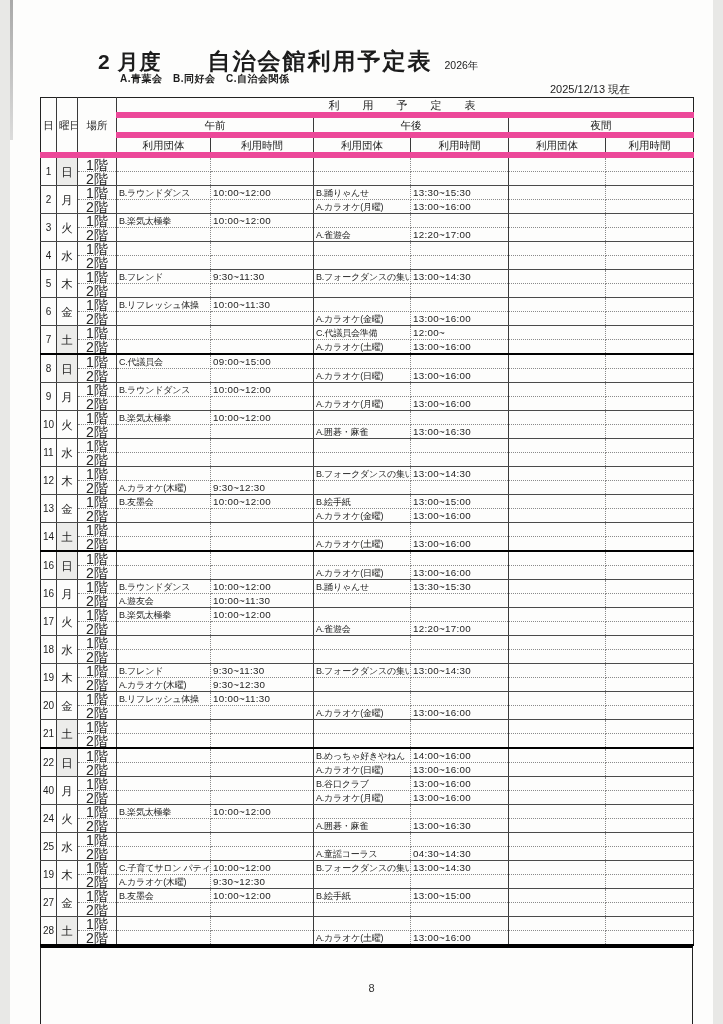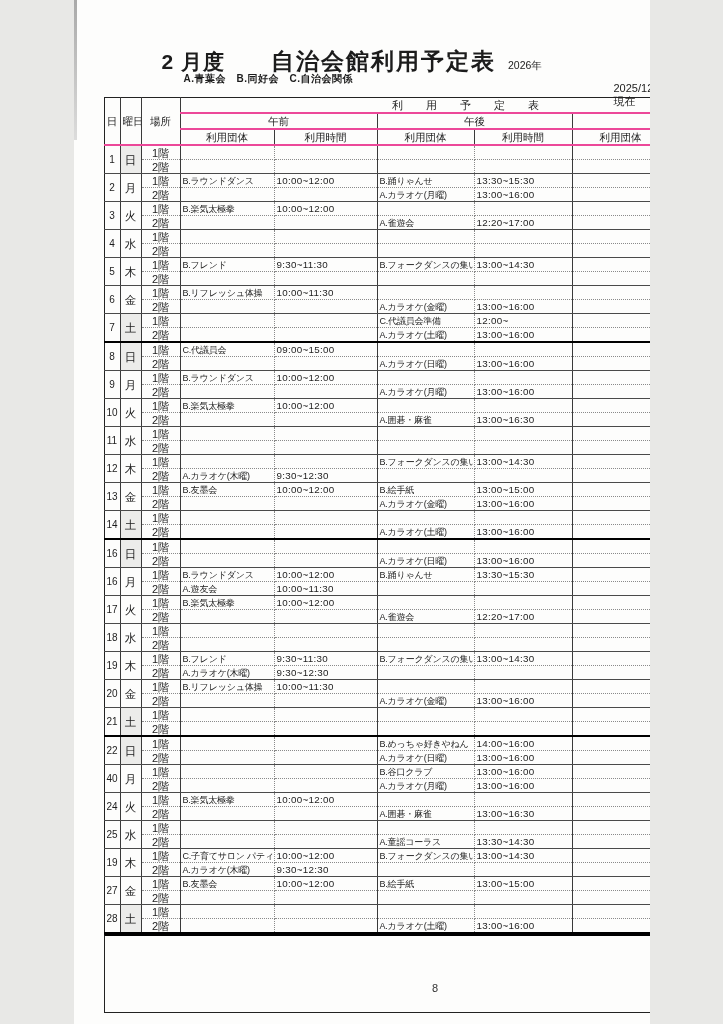"2 月度 自治会館利用予定表 2026年" .page { width: 576px -> 703px }
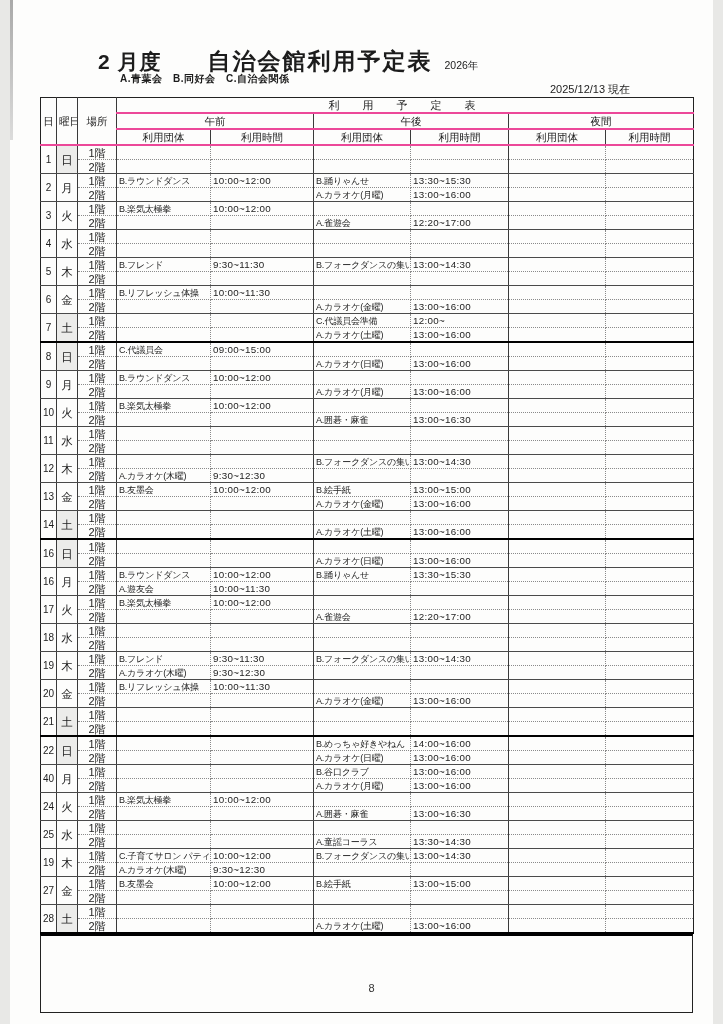"利 用 予 定 表" thead th { border-bottom: 2px solid #ec4899 -> 6px solid #ec4899 }
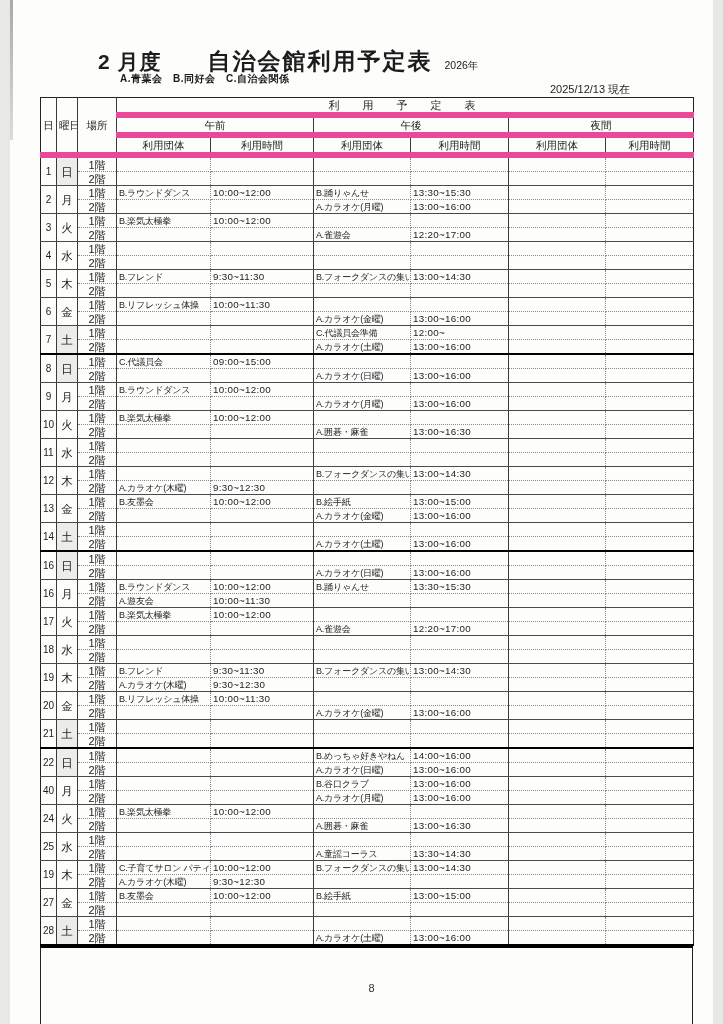"1階" td.c-place { font-size: 11px -> 14px }
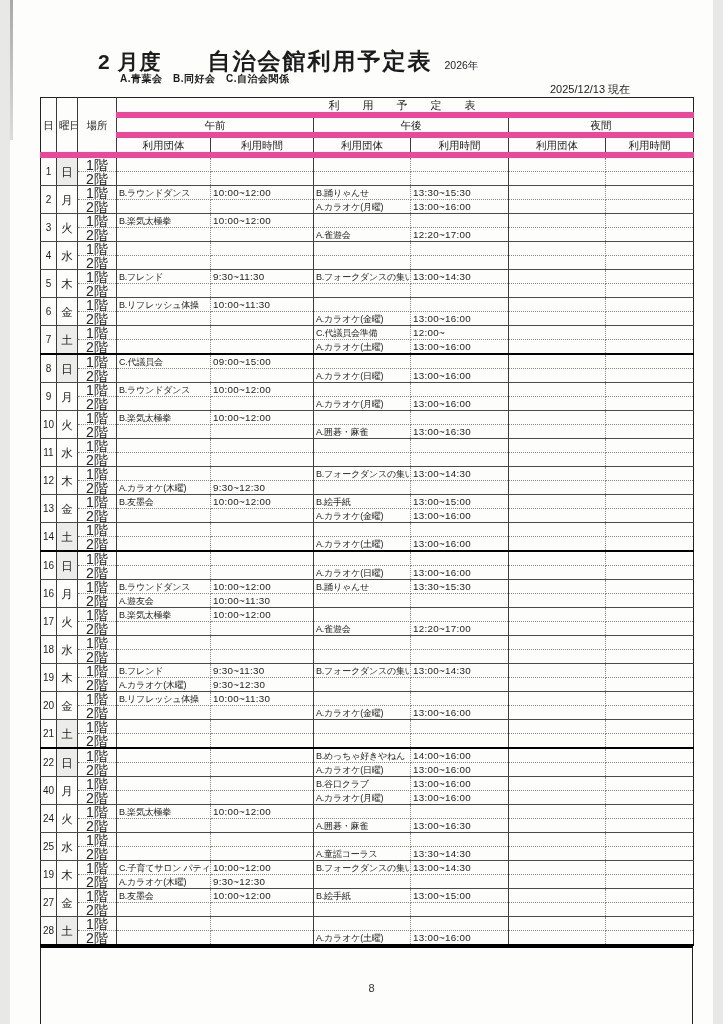"13:30~14:30" td.cell-time { text: 13:30 -> 04:30 }
